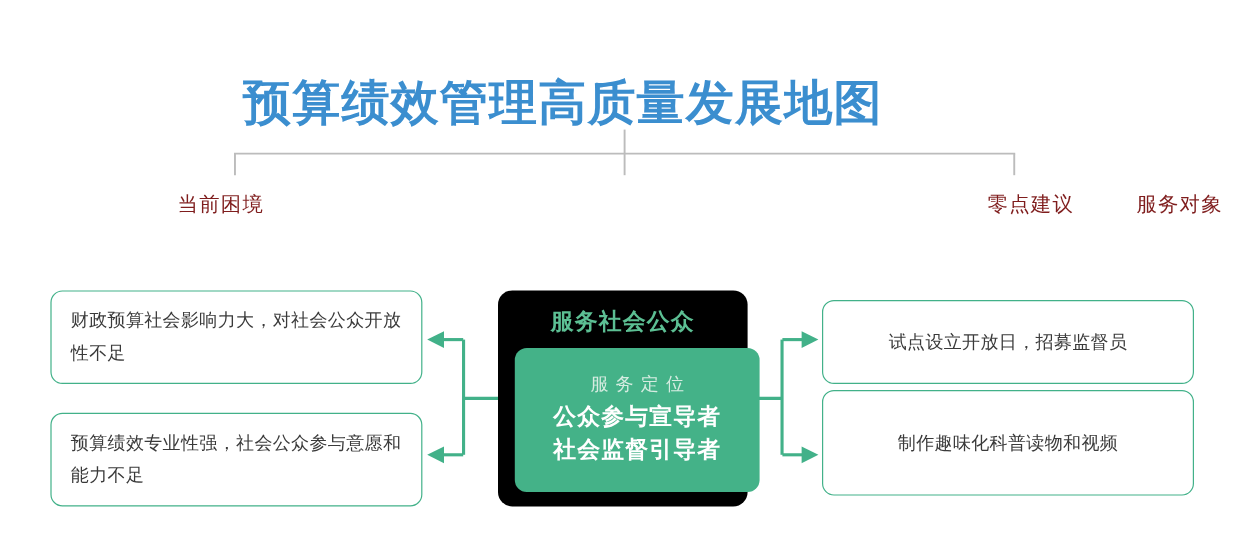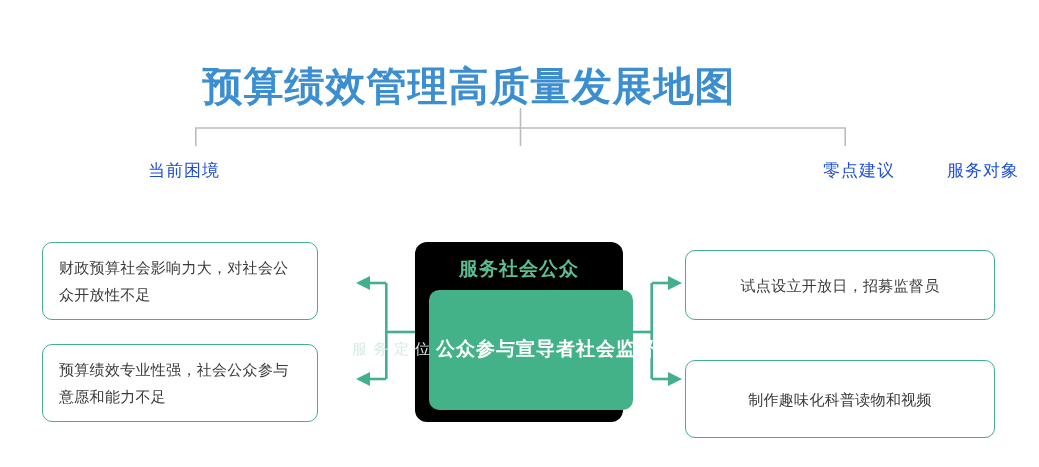"当前困境" .col-label { color: #1d4ed8 -> #7f1d1d }
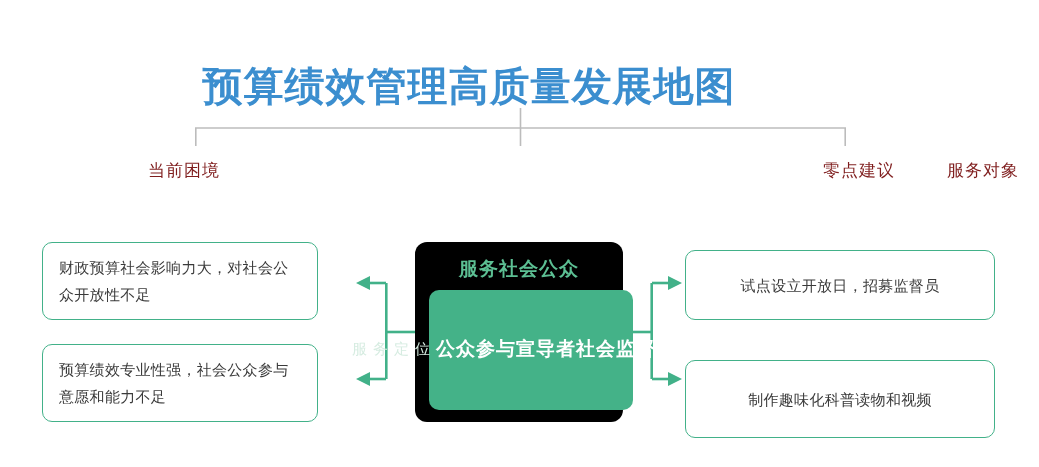"财政预算社会影响力大，对社会公众开放性不足" .left-box { width: 276px -> 310px }
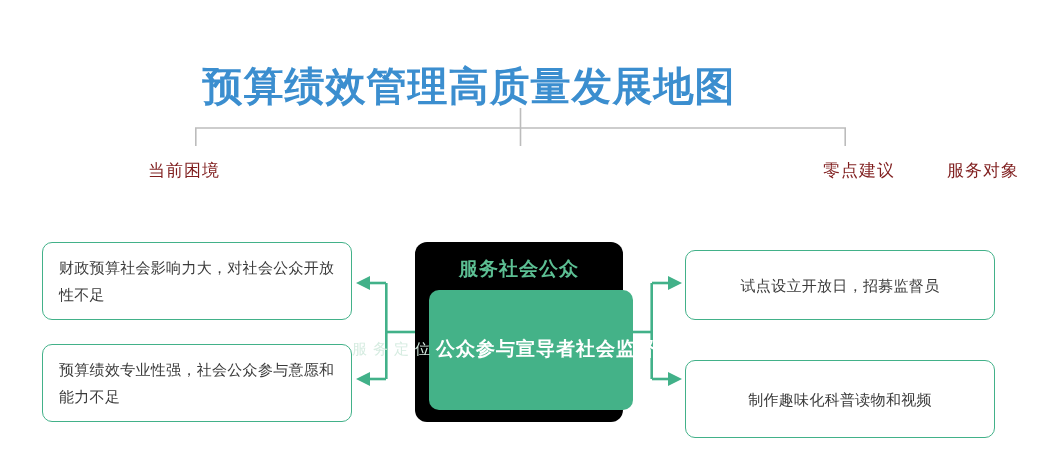"服务定位" #center-inner { flex-direction: row -> column }
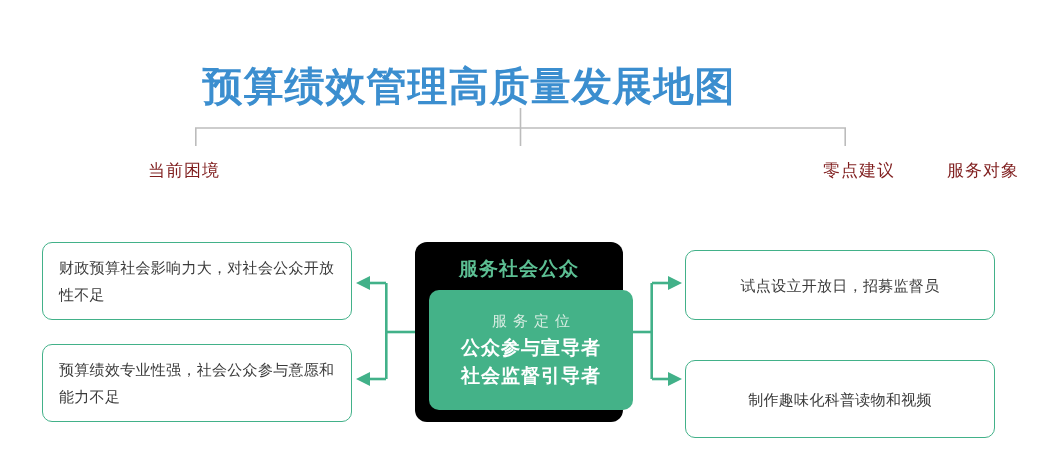"制作趣味化科普读物和视频" #right-box-2 { height: 78px -> 88px; top: 360px -> 325px }
